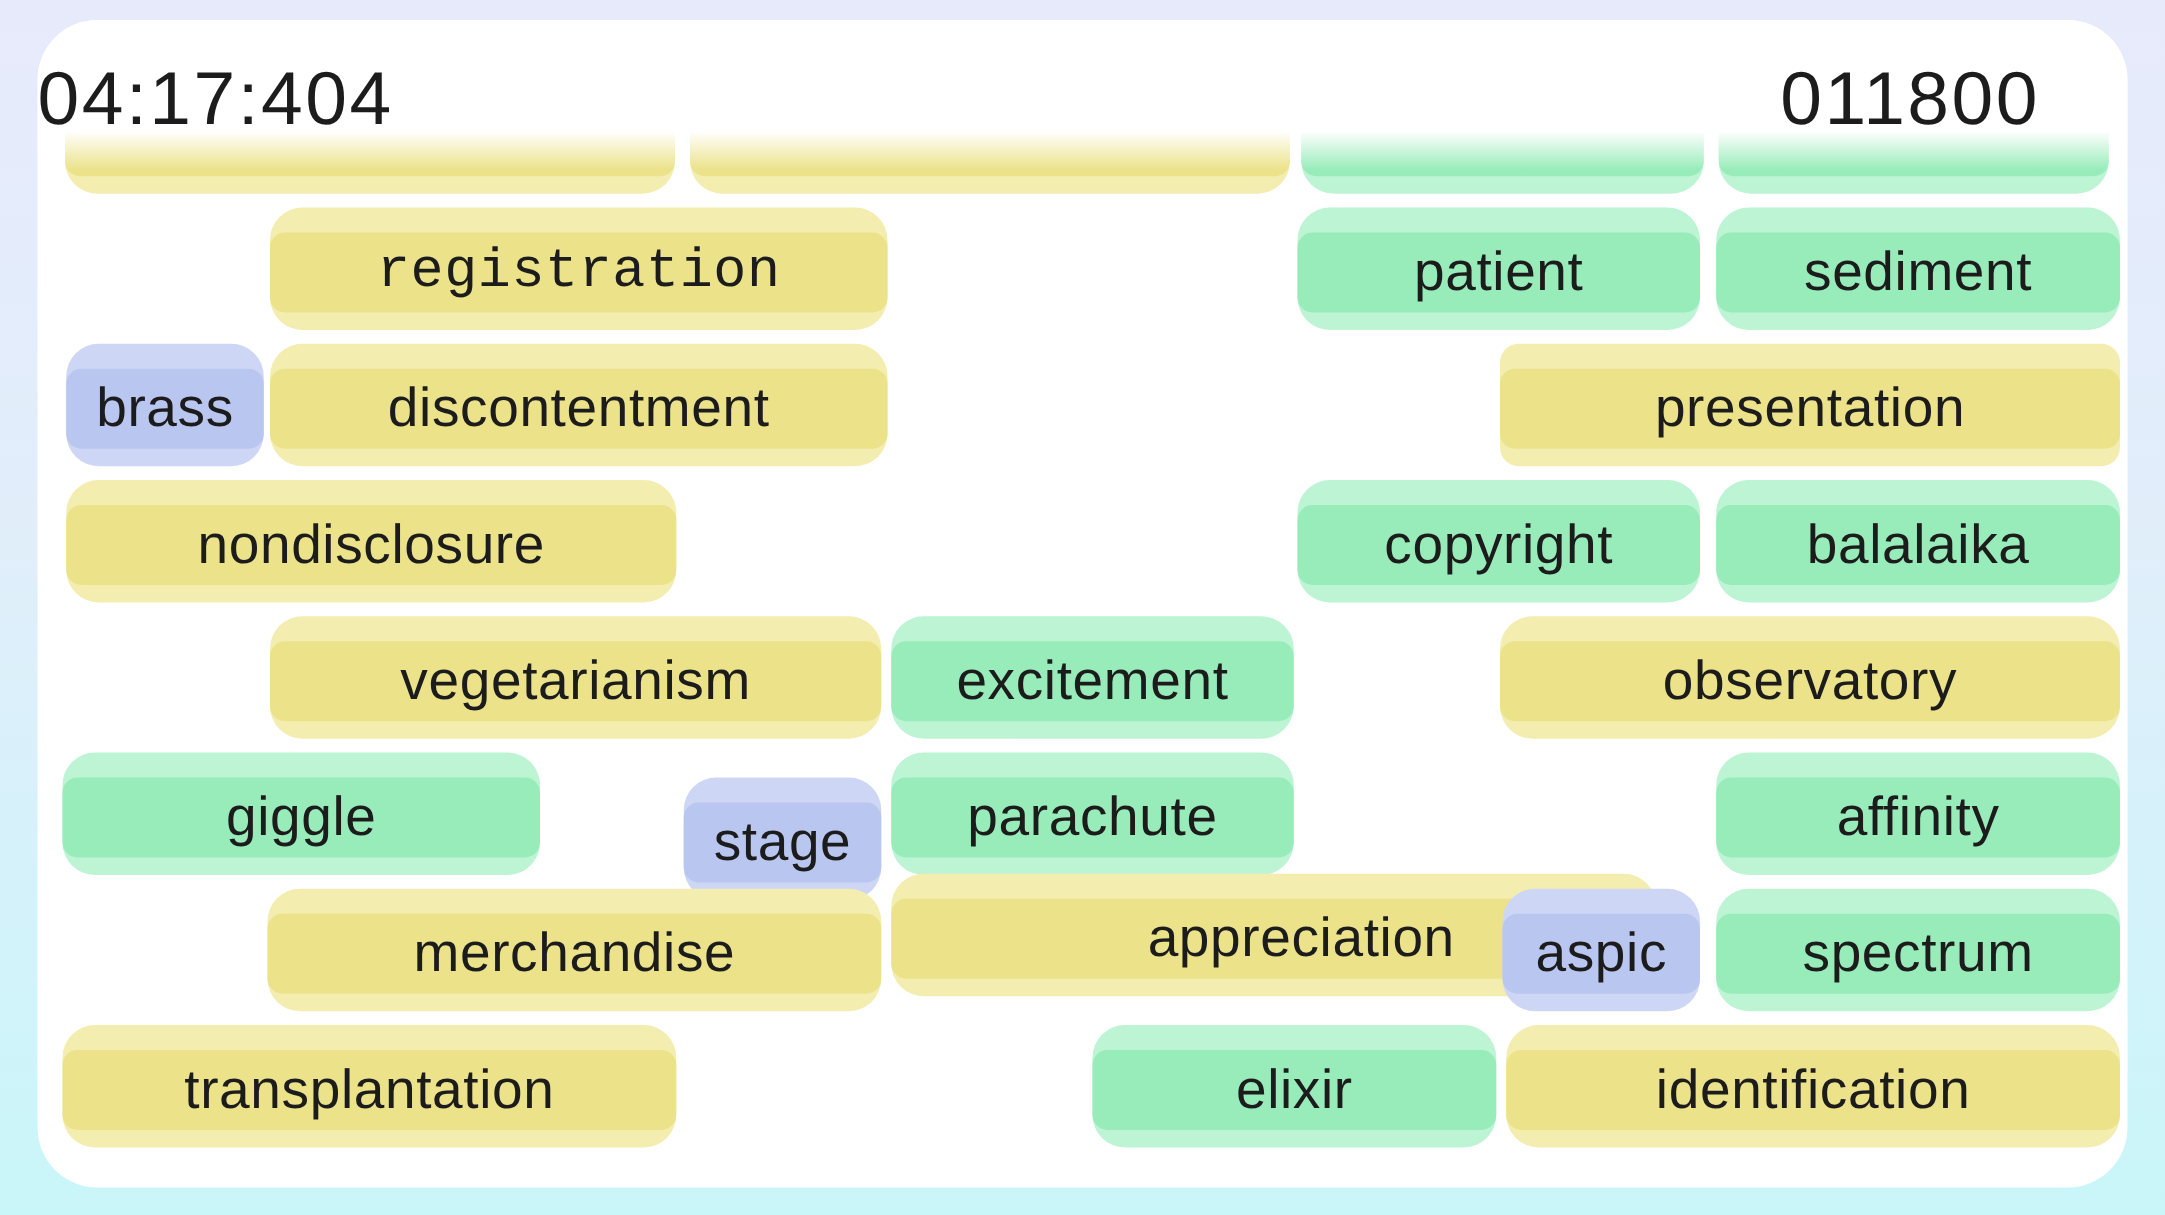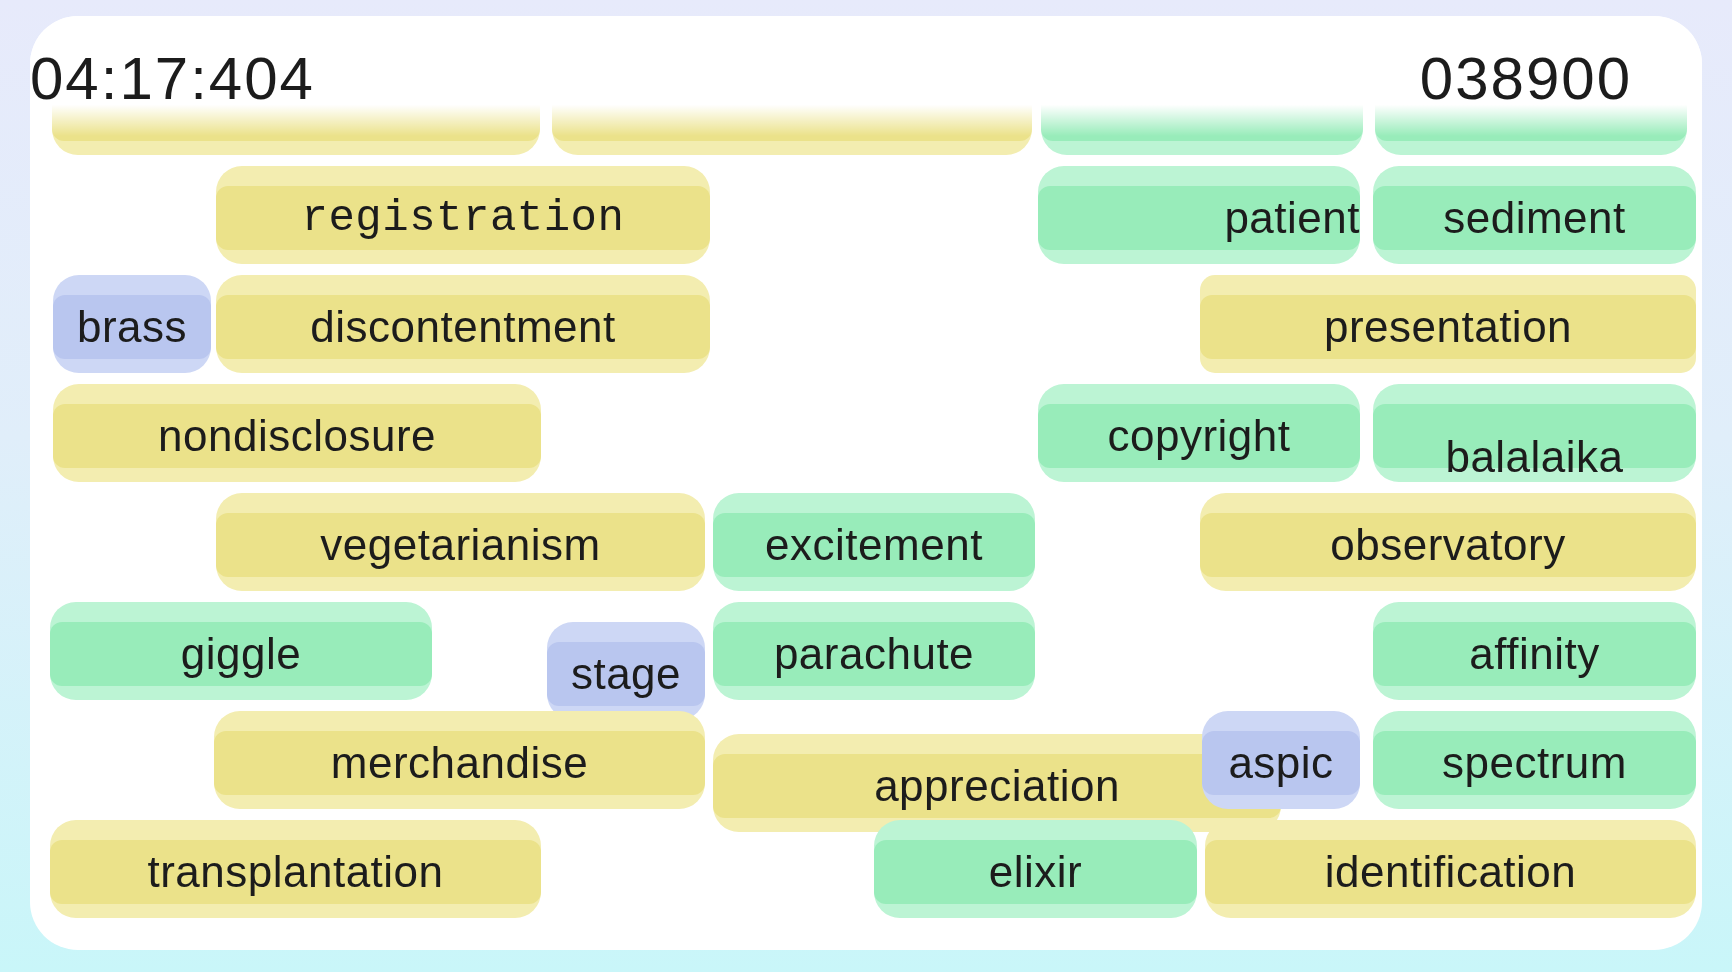"038900" div.score { text: 038900 -> 011800 }
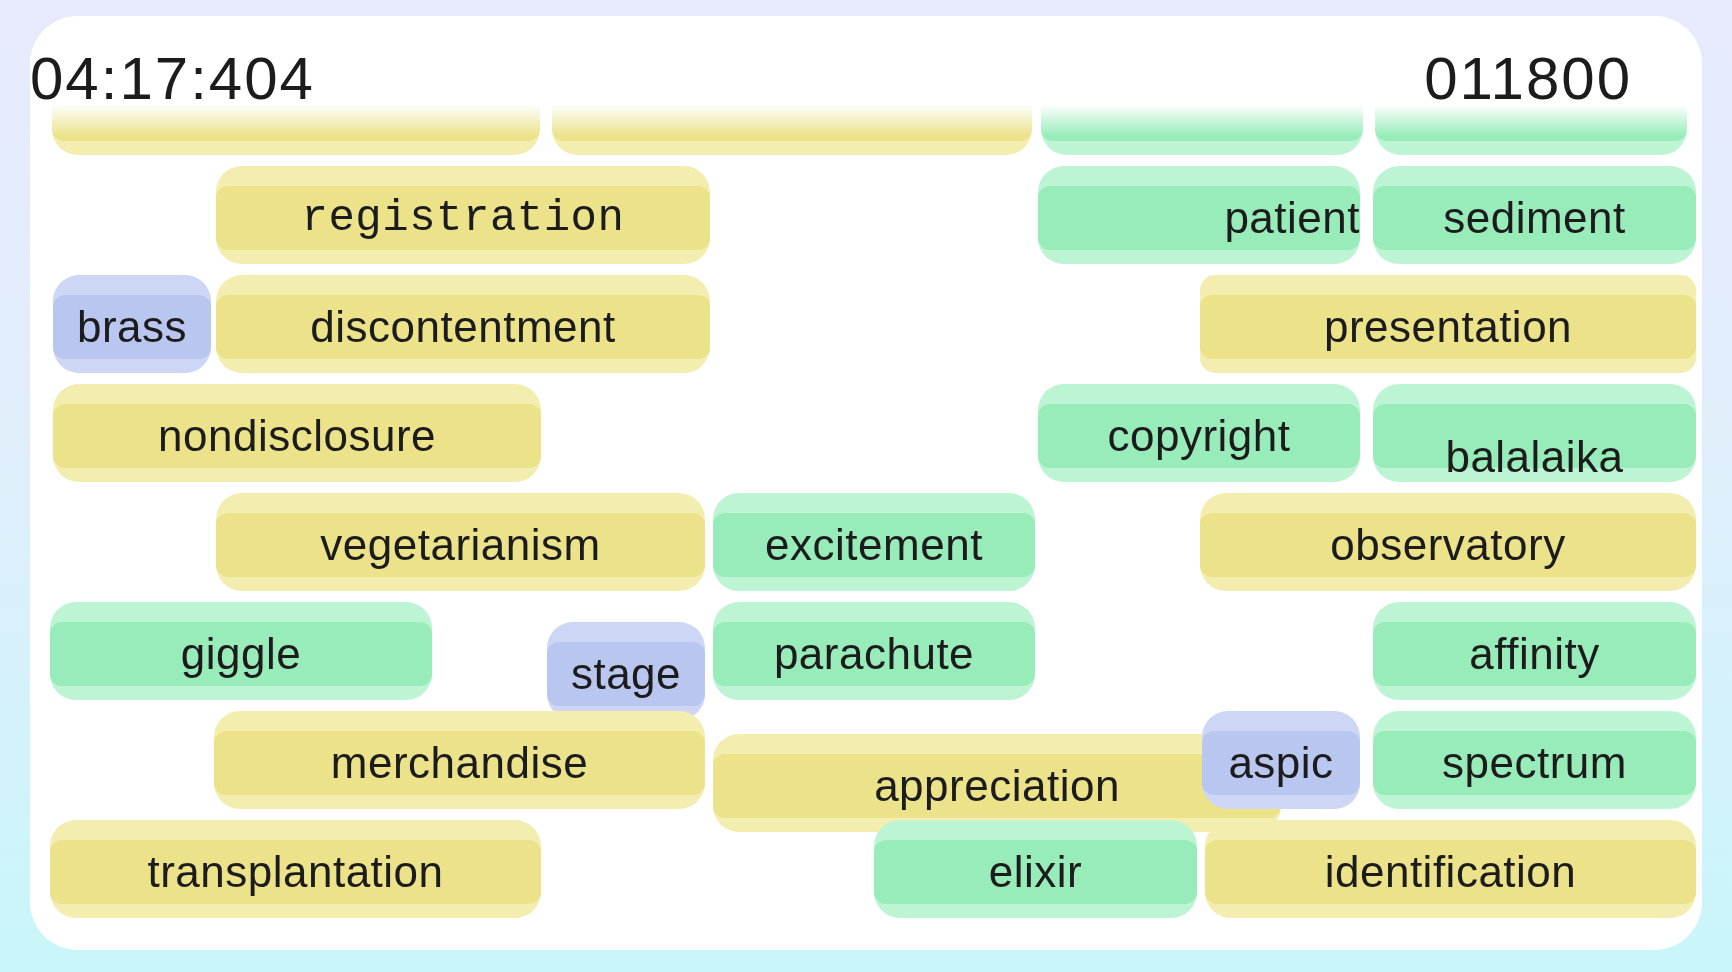"patient" div.tile { justify-content: flex-end -> none }
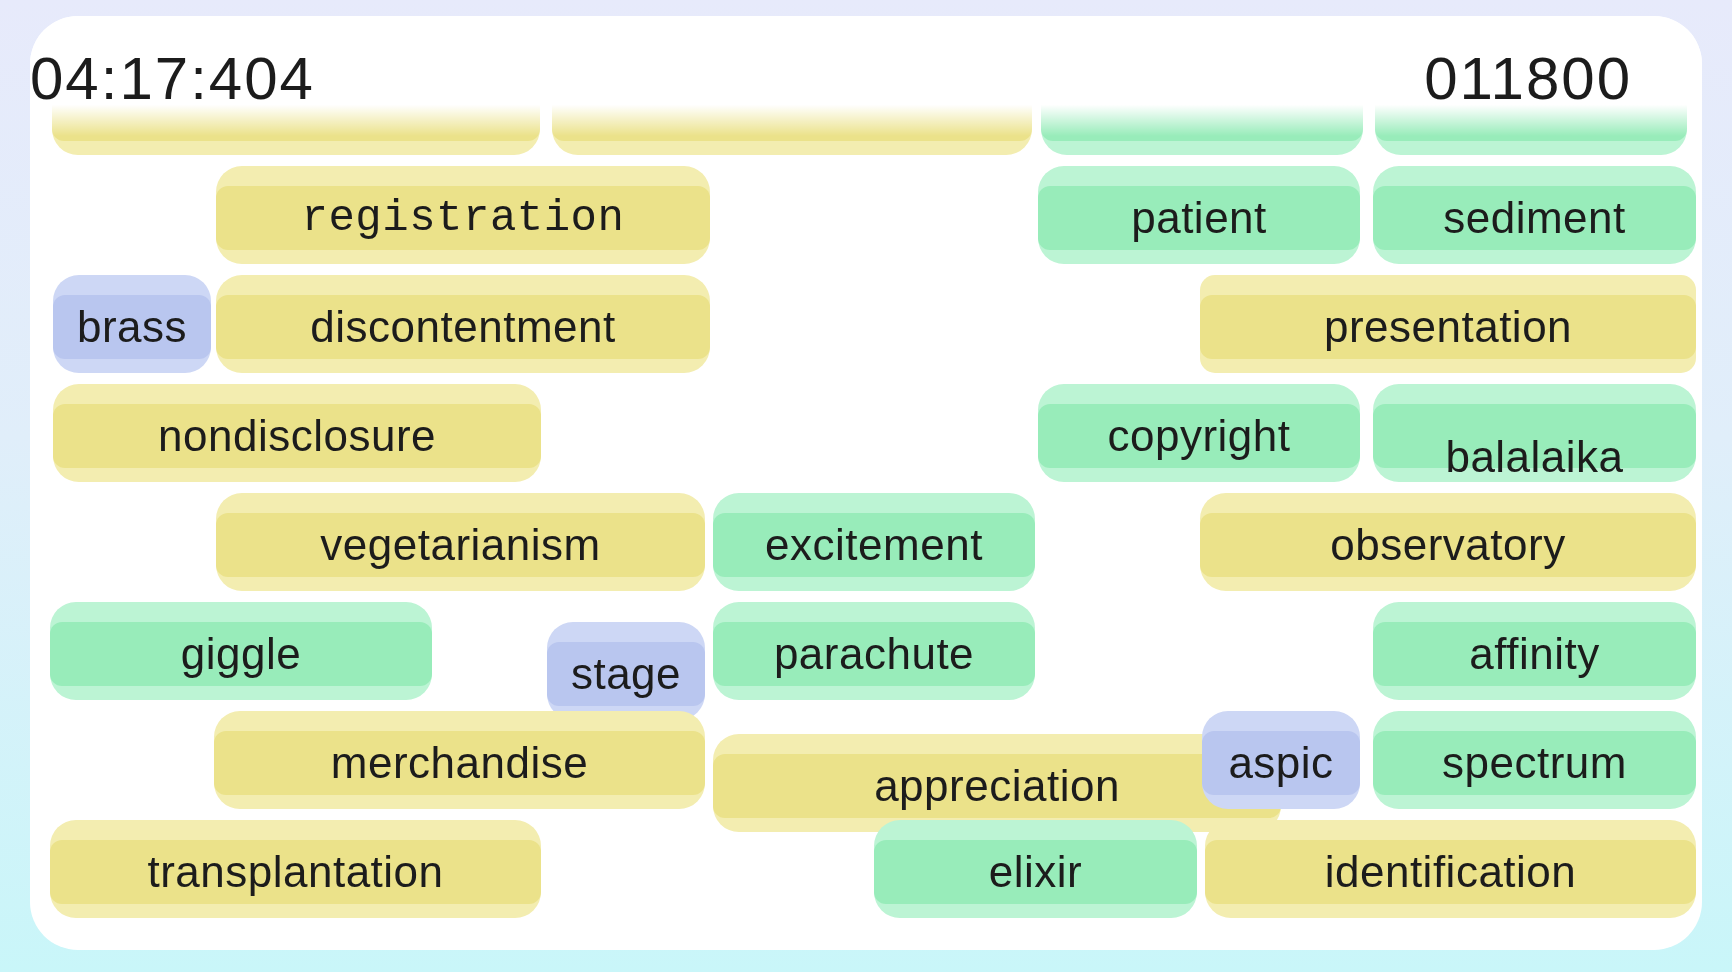"balalaika" div.tile { align-items: flex-end -> none }
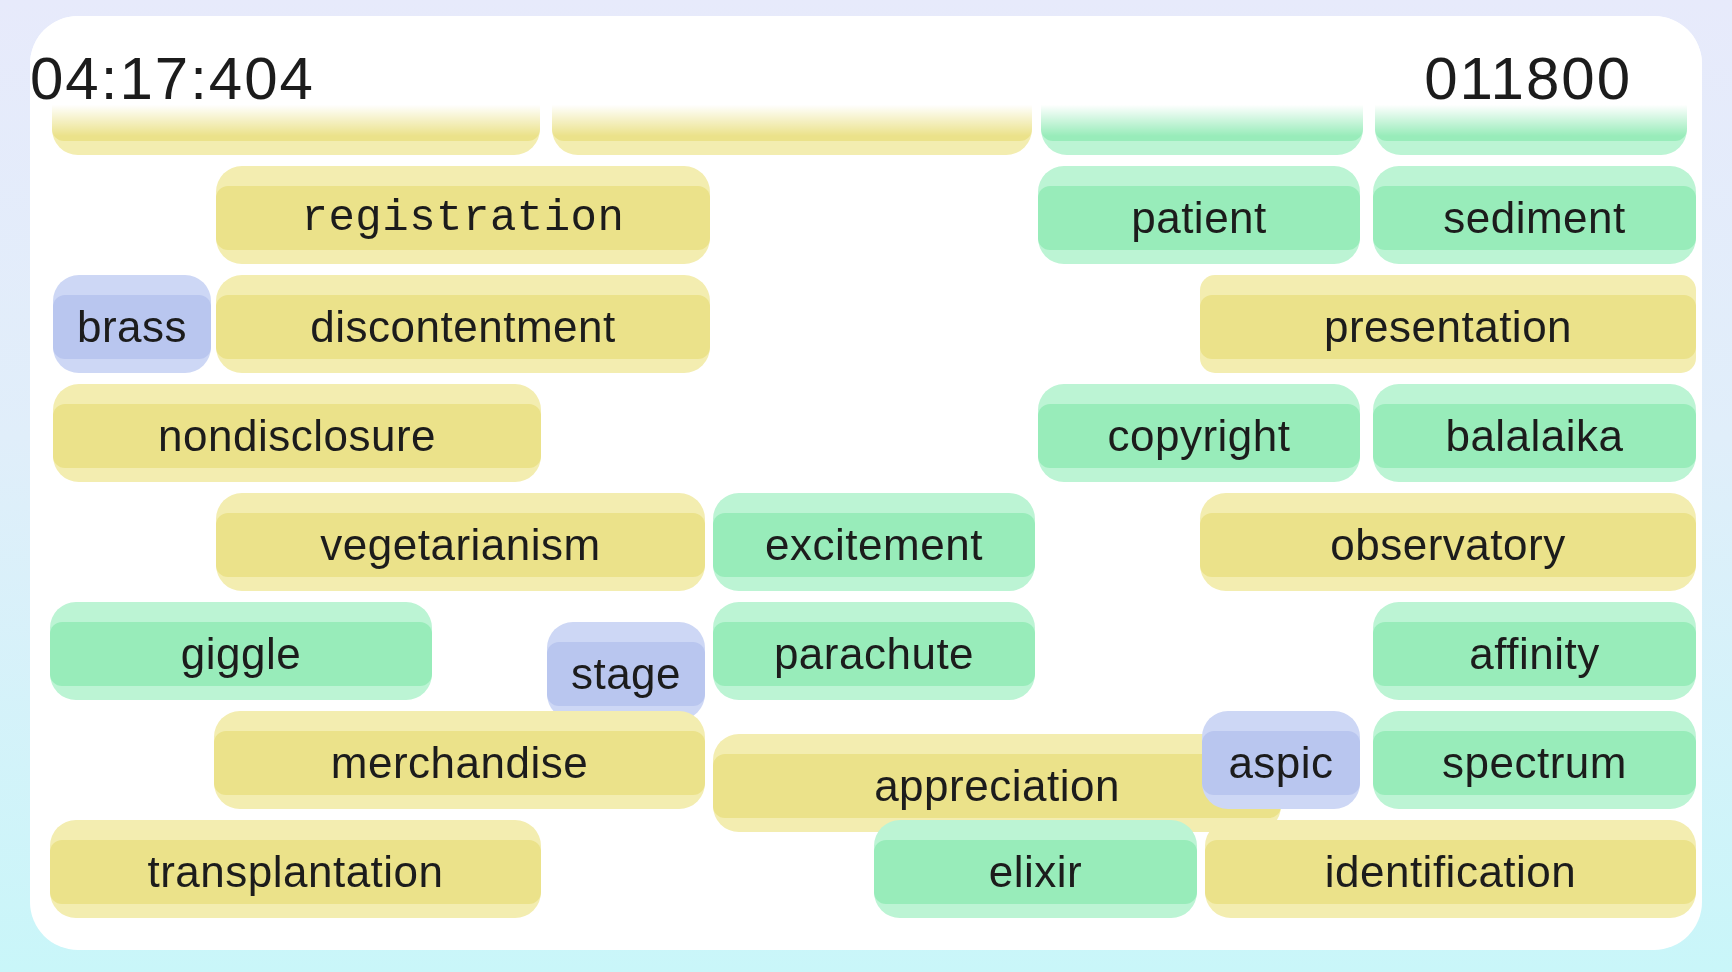"appreciation" div.tile { padding-left: none -> 44px; top: 718px -> 683px }
